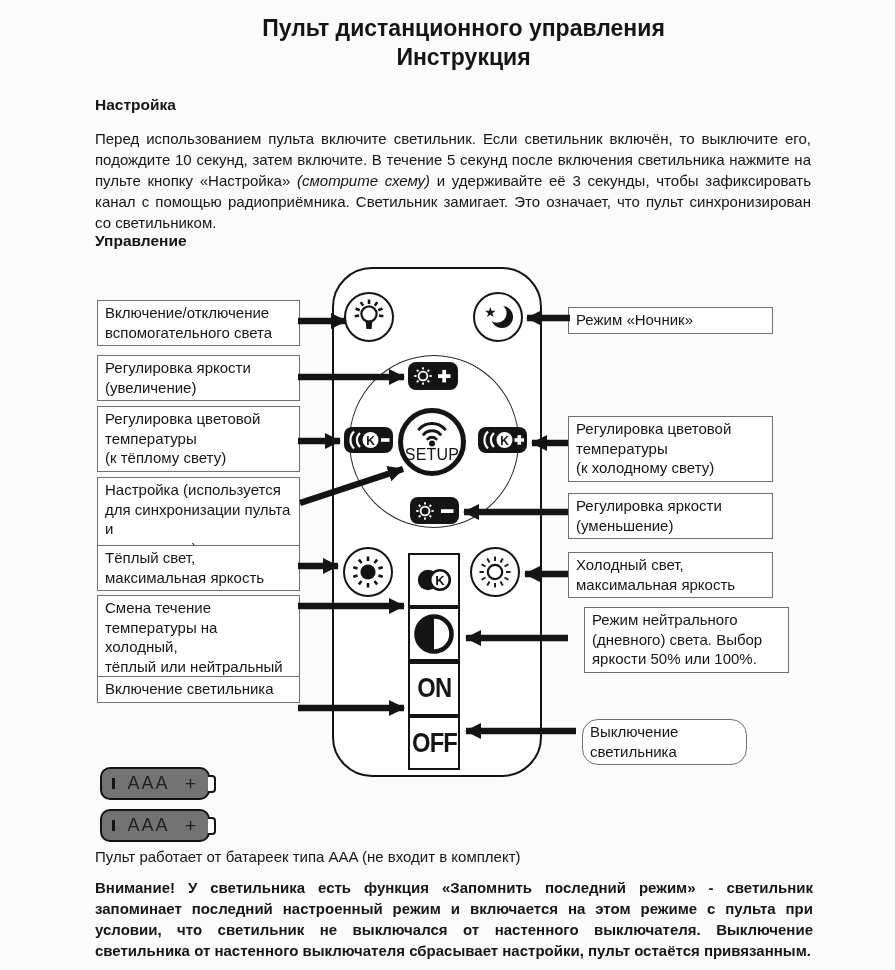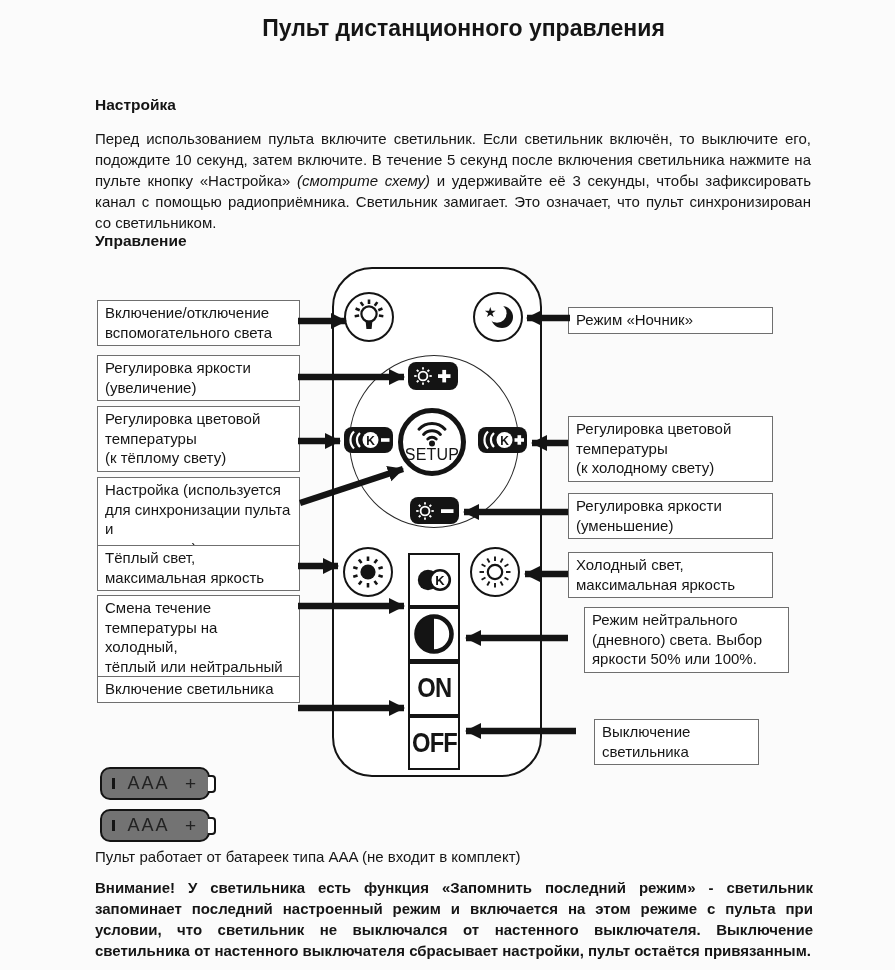"Инструкция" div { html: none -> <div>Инструкция</div> }
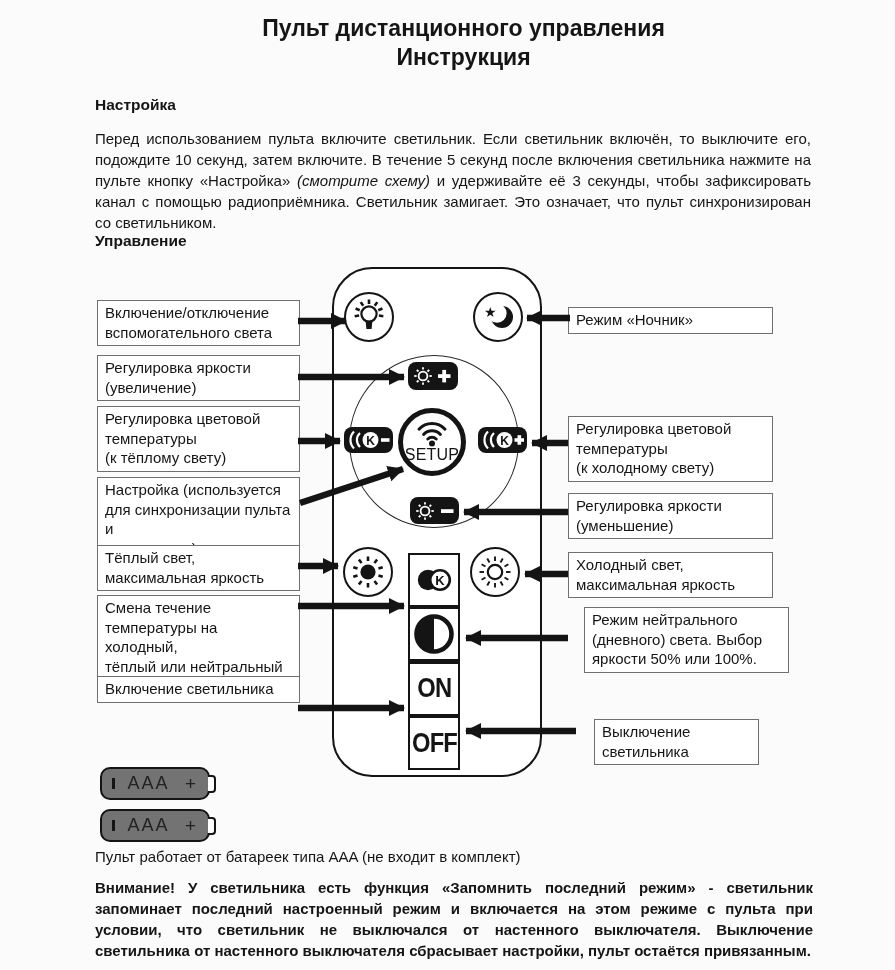"Выключение светильника" div.abs { border-radius: none -> 16px; left: 594px -> 582px }
